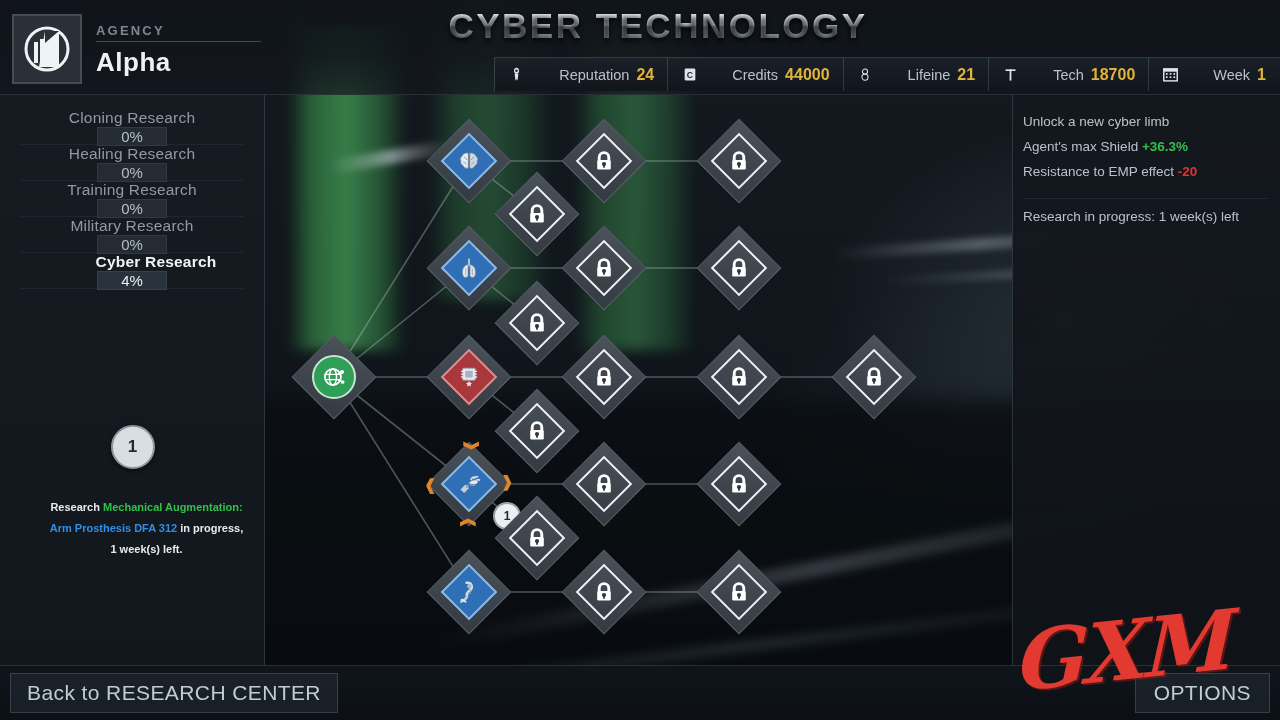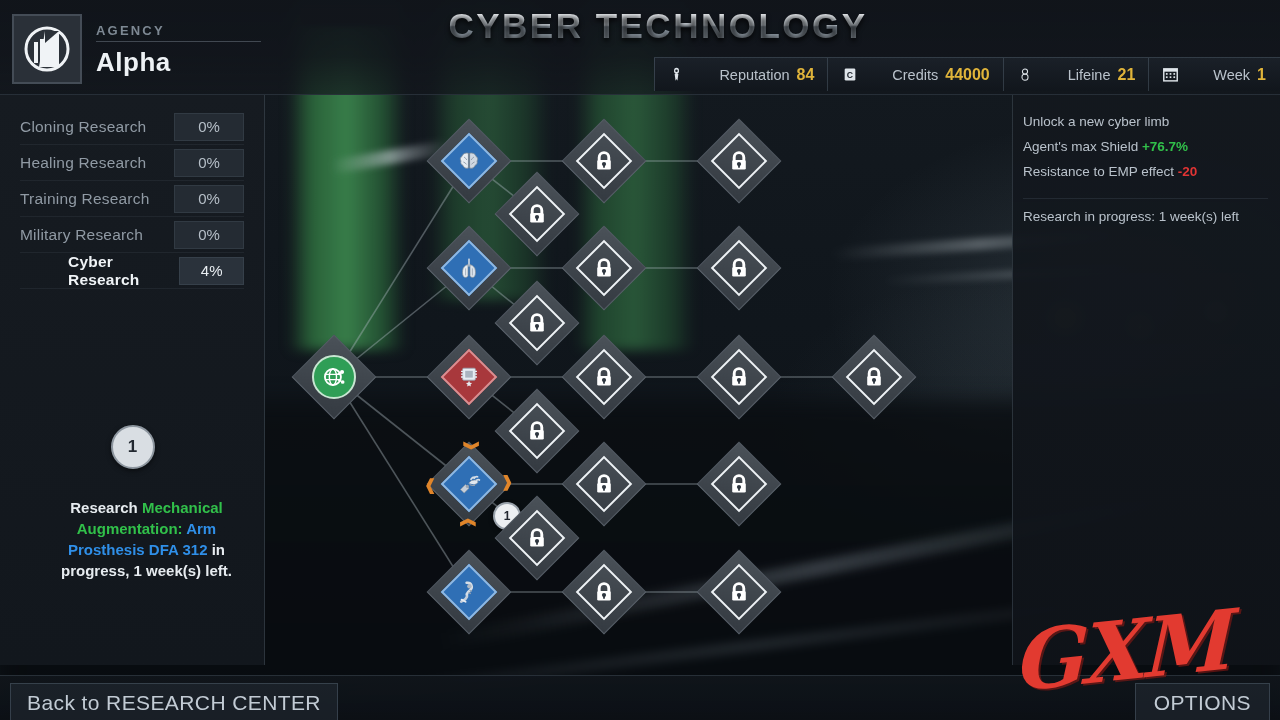"84" span.stat-value { text: 84 -> 24 }
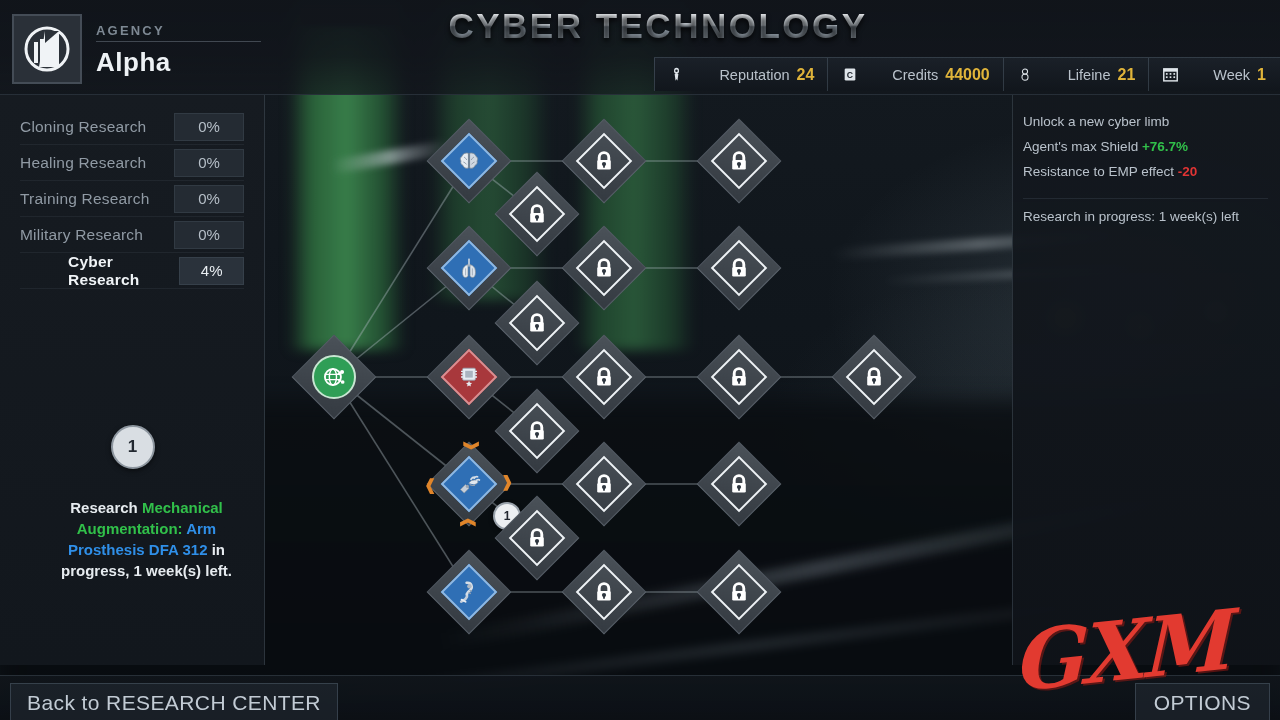"Tech" div.stat { html: none -> <div> <span> <svg> <rect></rect> <rect></rect> <path></path> </svg> </span> <span>Tech</span> <span>18700</span> </div> }
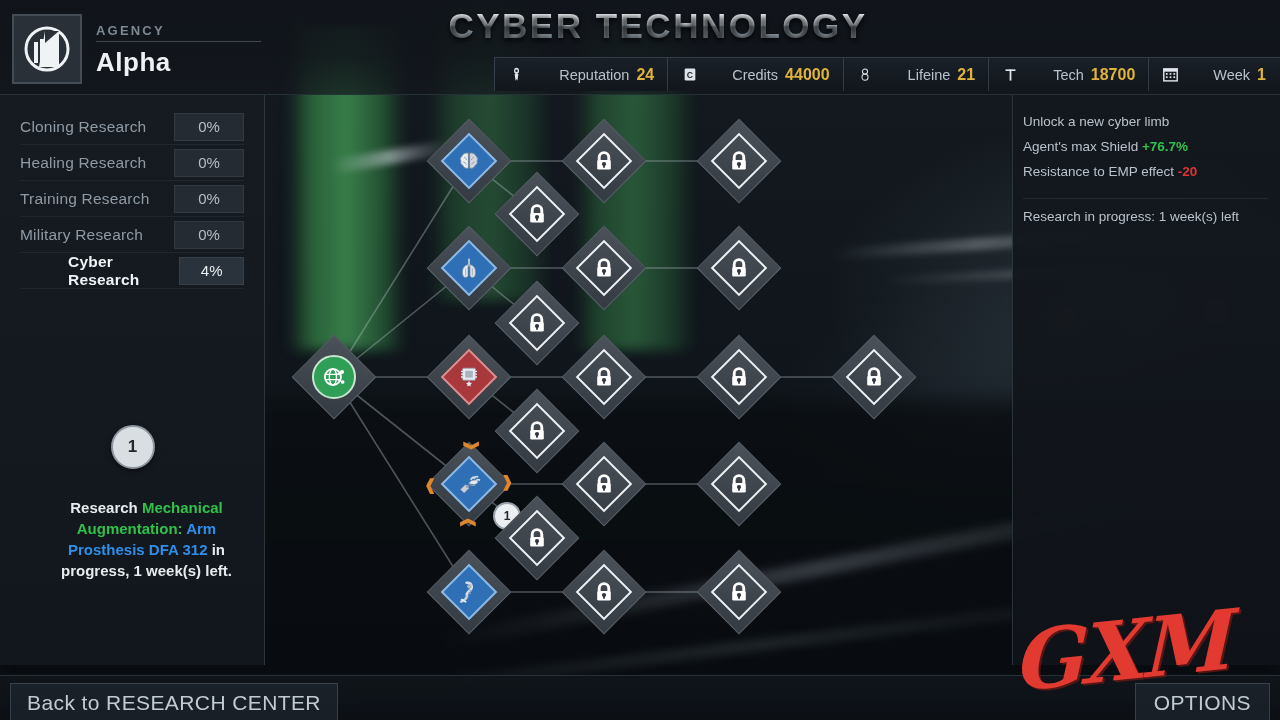"Cloning Research" .res-row { flex-direction: none -> column }
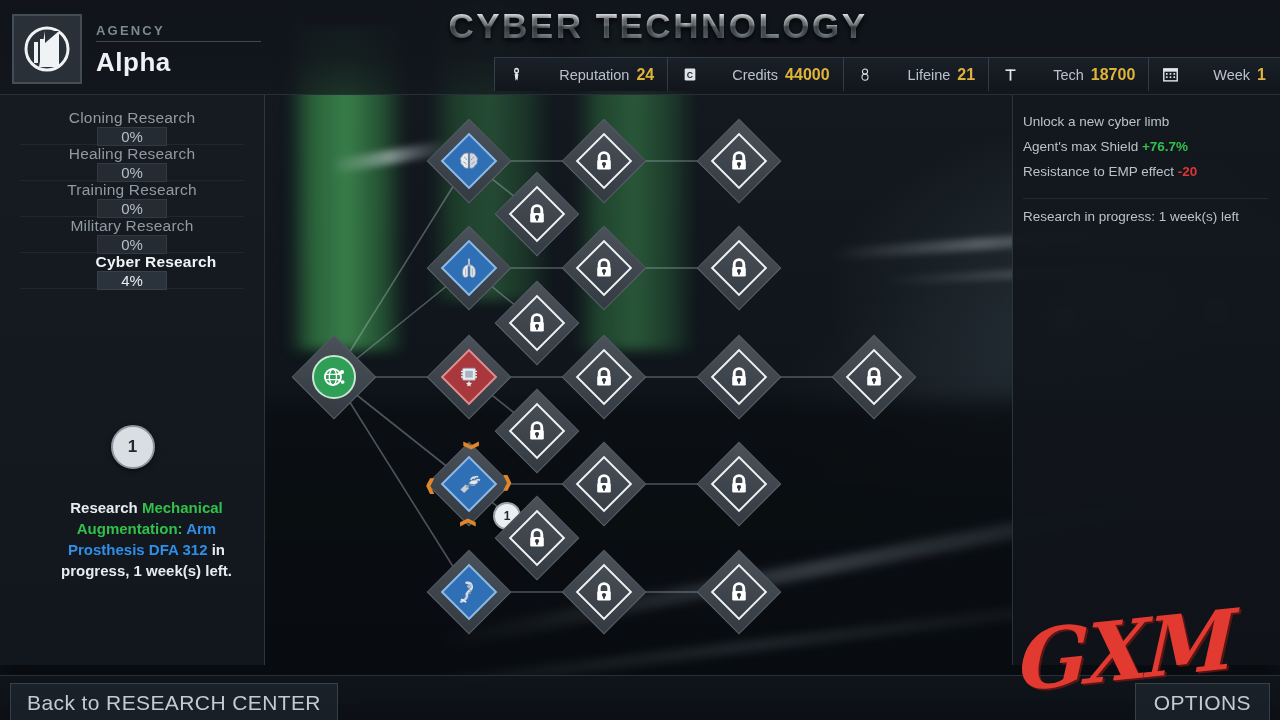"+76.7%" span.c-pos { text: +76.7% -> +36.3% }
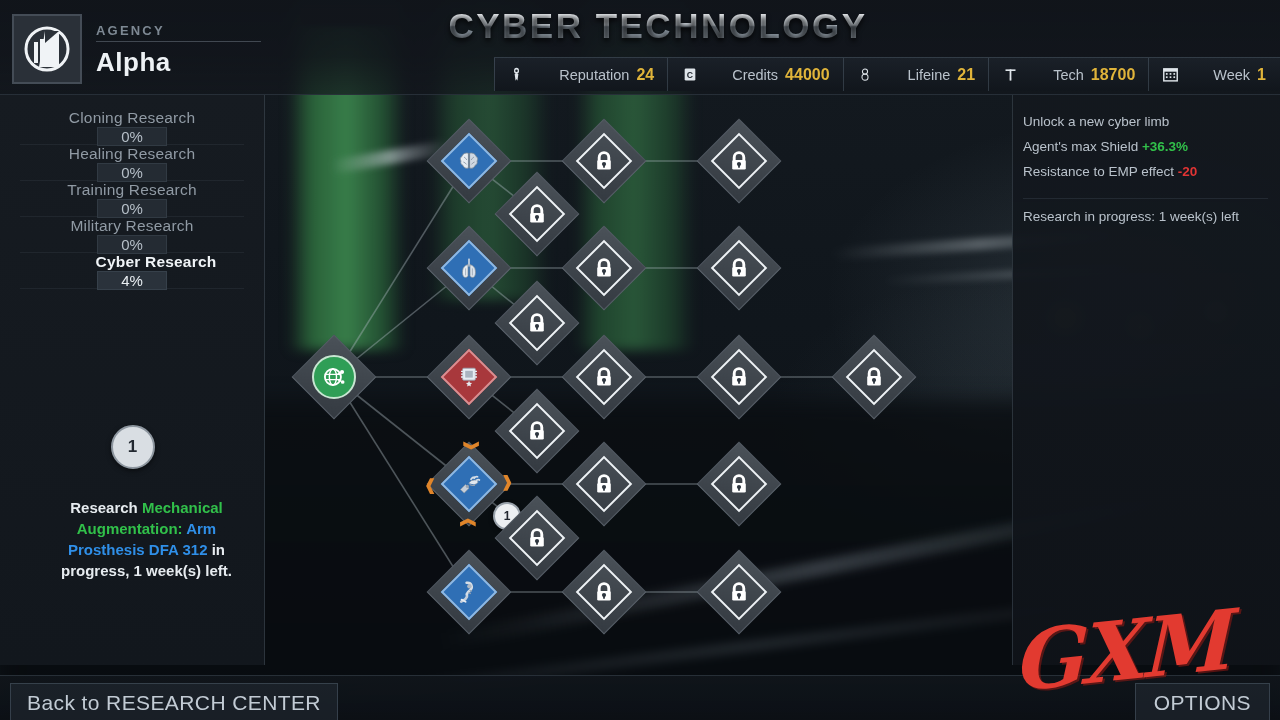"Research Mechanical Augmentation: Arm" #progress-text { font-size: 15px -> 11px }
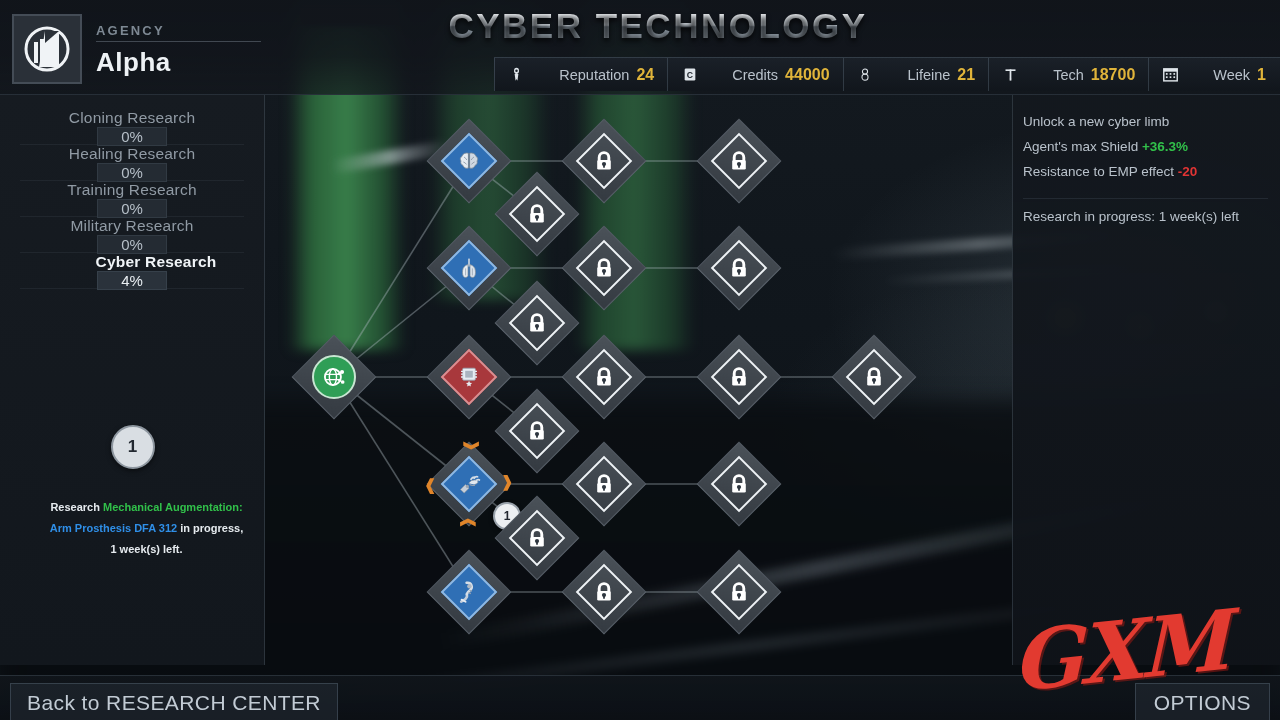"Back to RESEARCH CENTER" #bottombar { height: 45px -> 55px }
